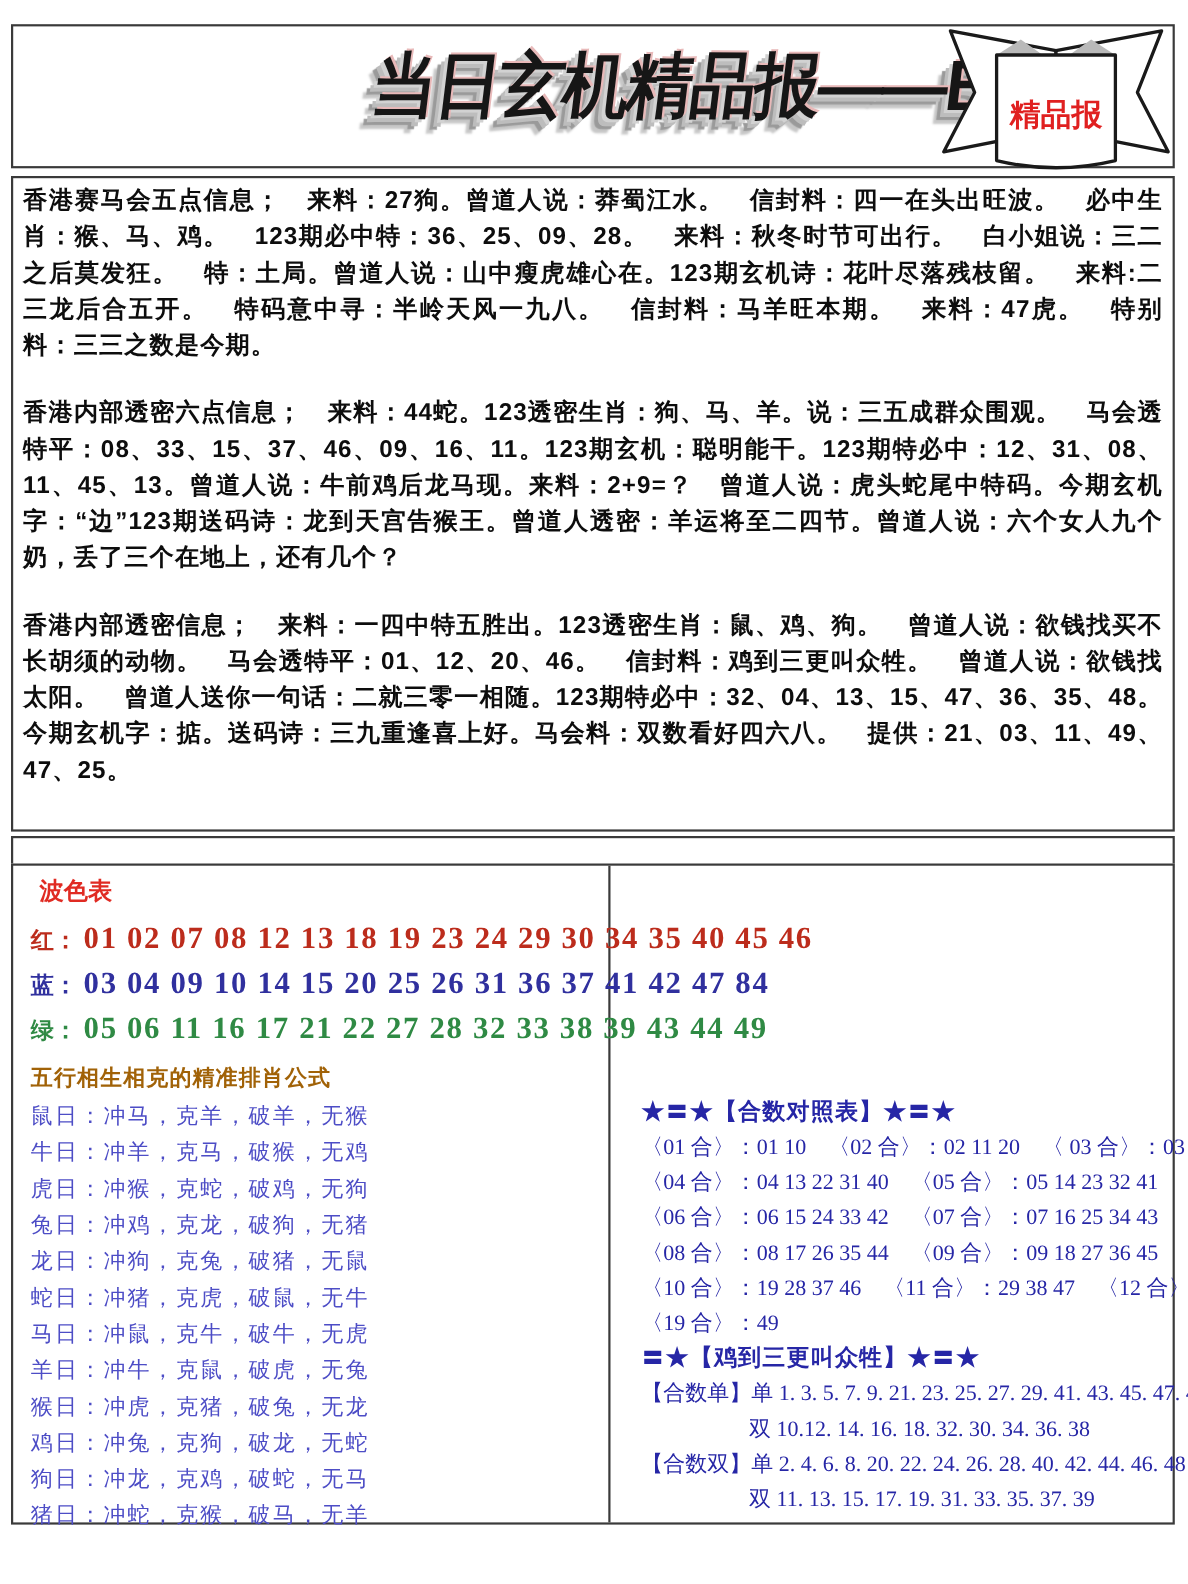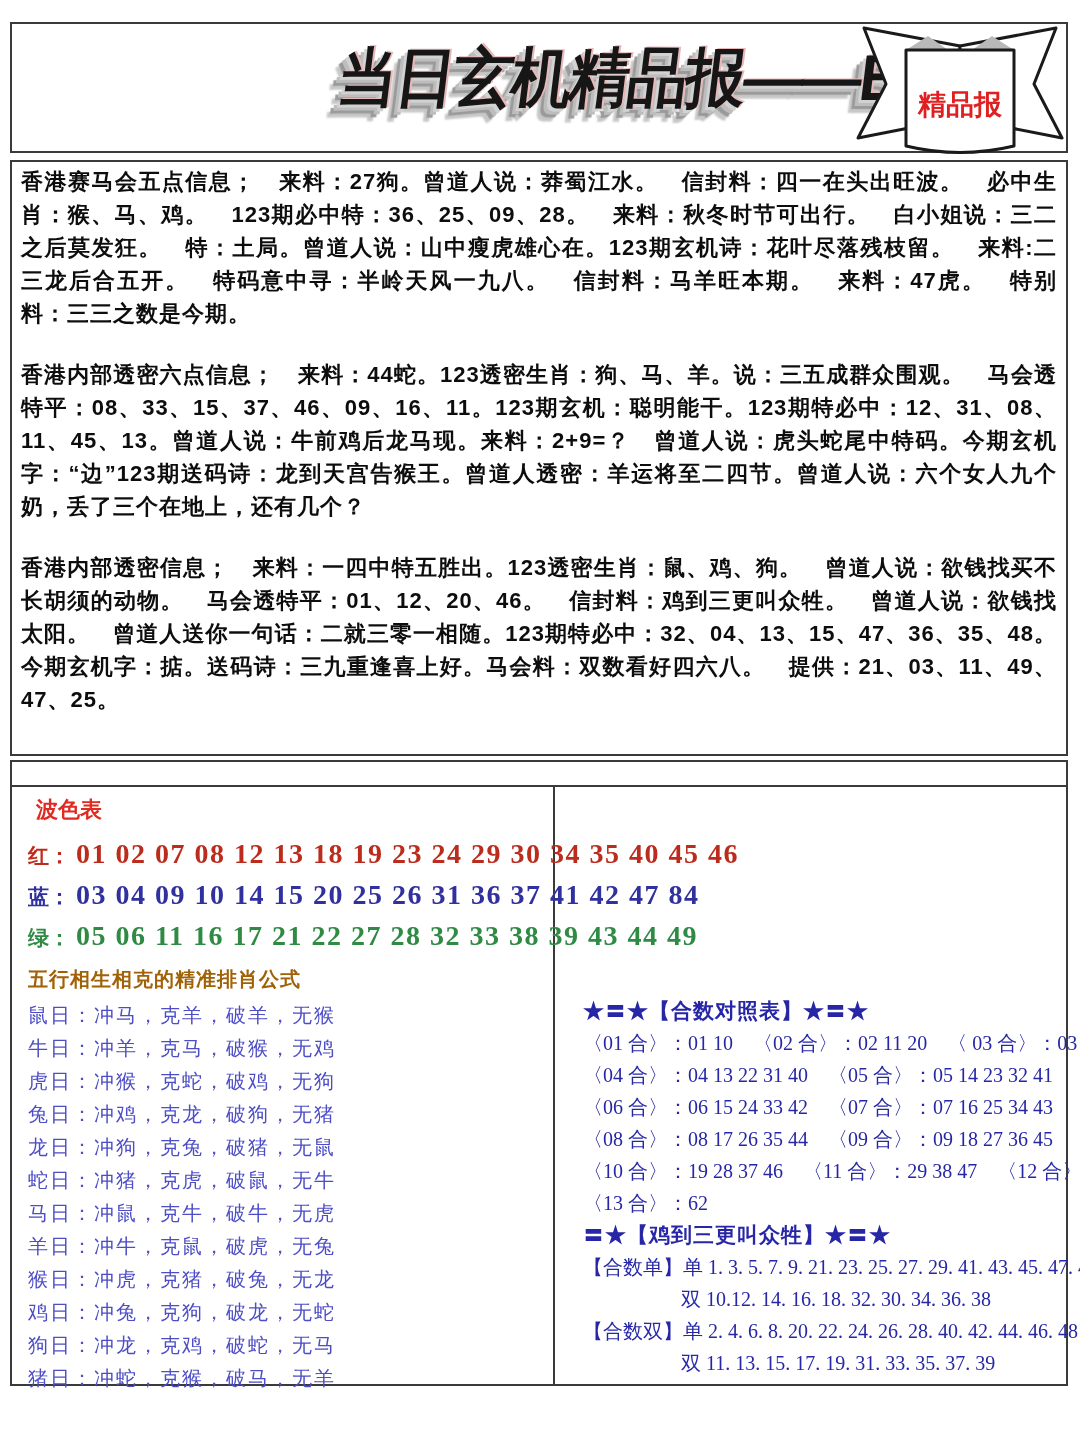"〈13 合〉：62" div.rp-line { text: 13 合〉：62 -> 19 合〉：49 }
